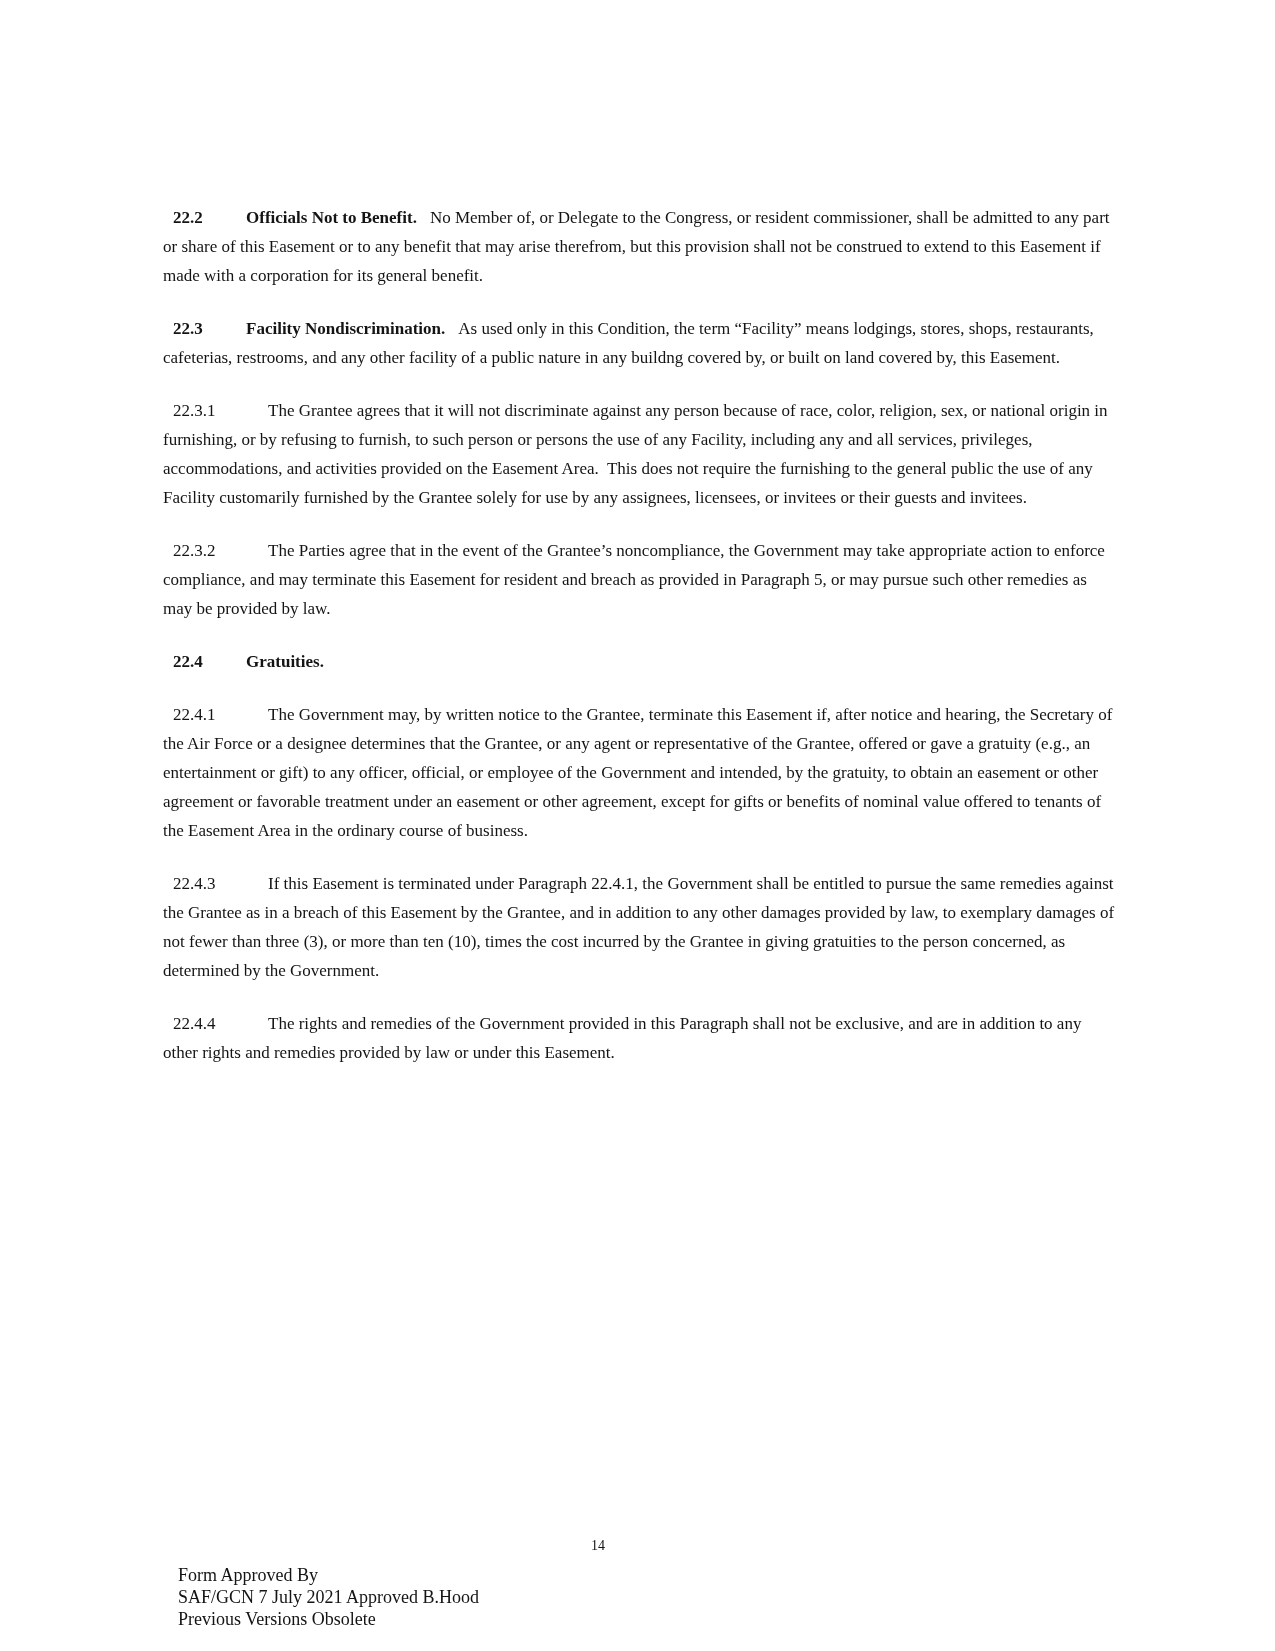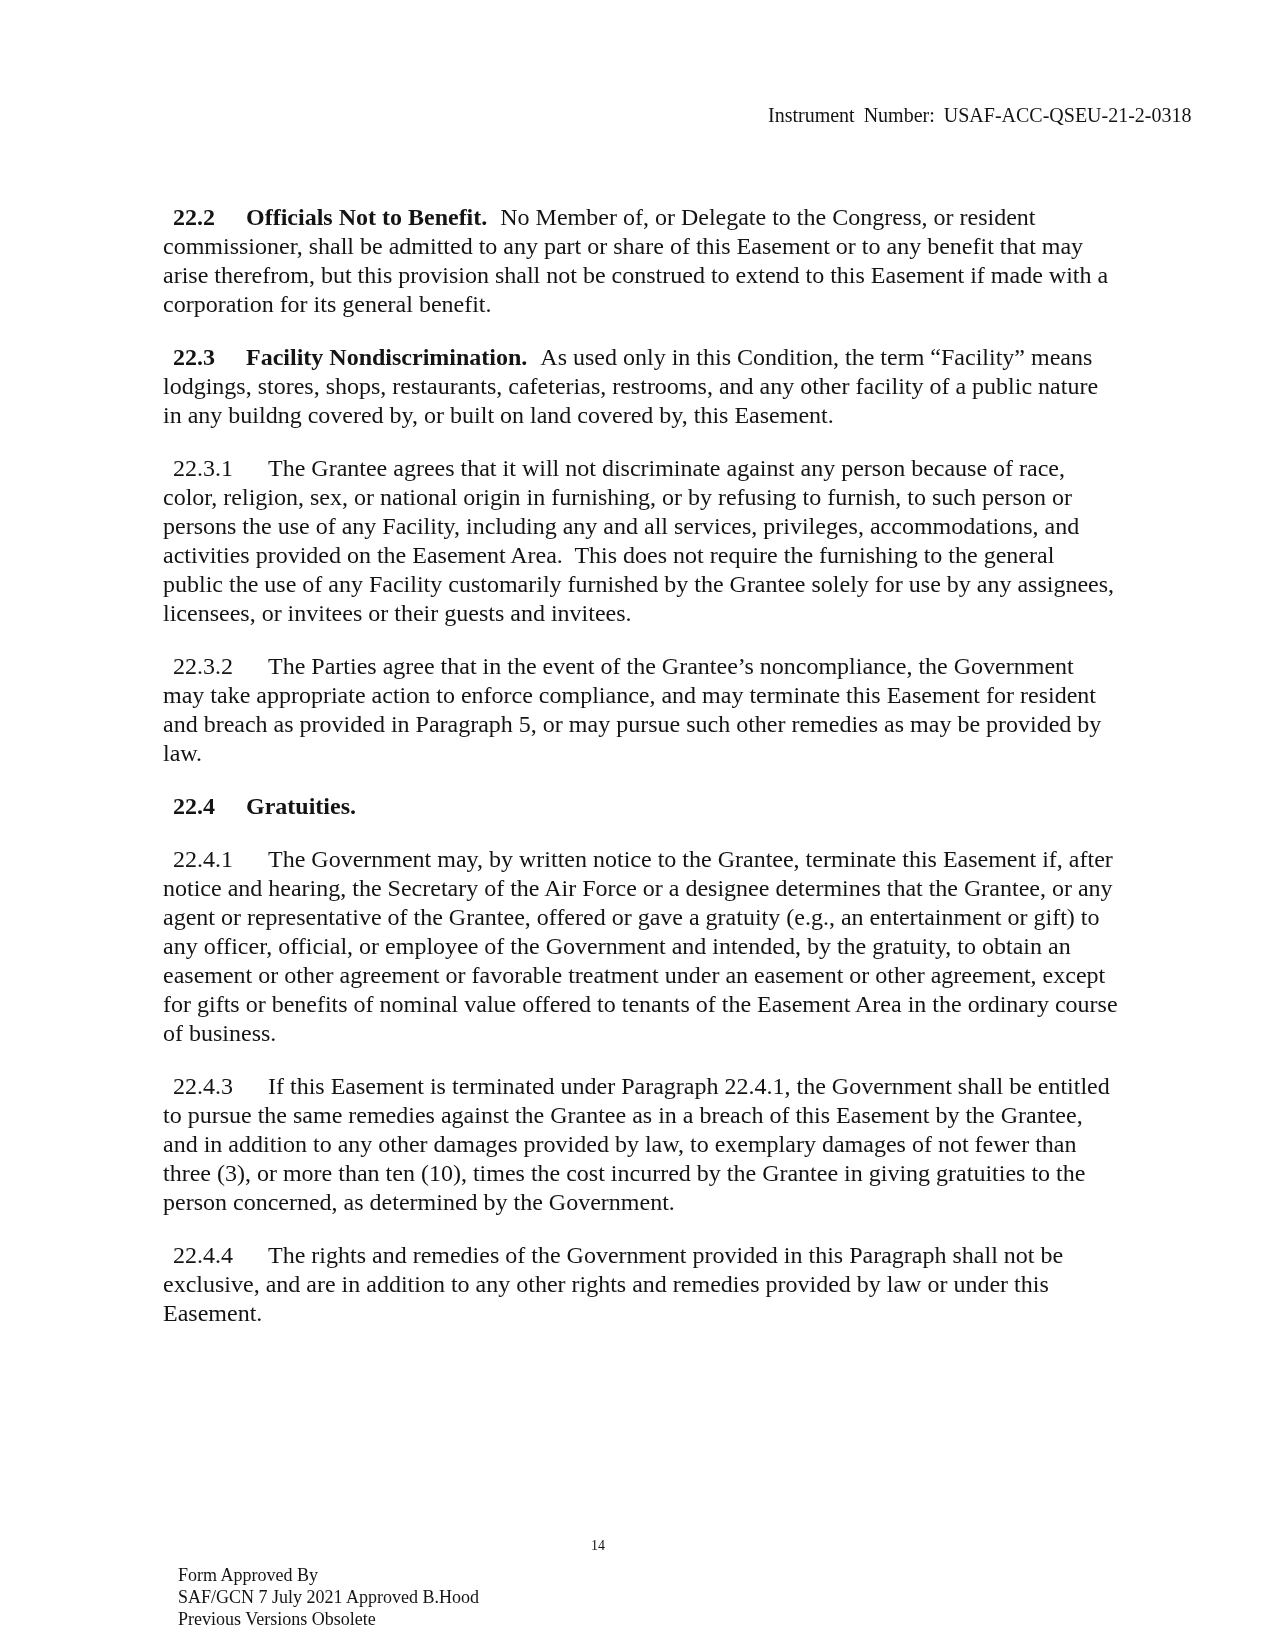"Instrument Number:" div.header { html: <div><span>Instrument Number:</span><span>USAF-ACC-QSEU-21-2-0318</span></div> -> none }
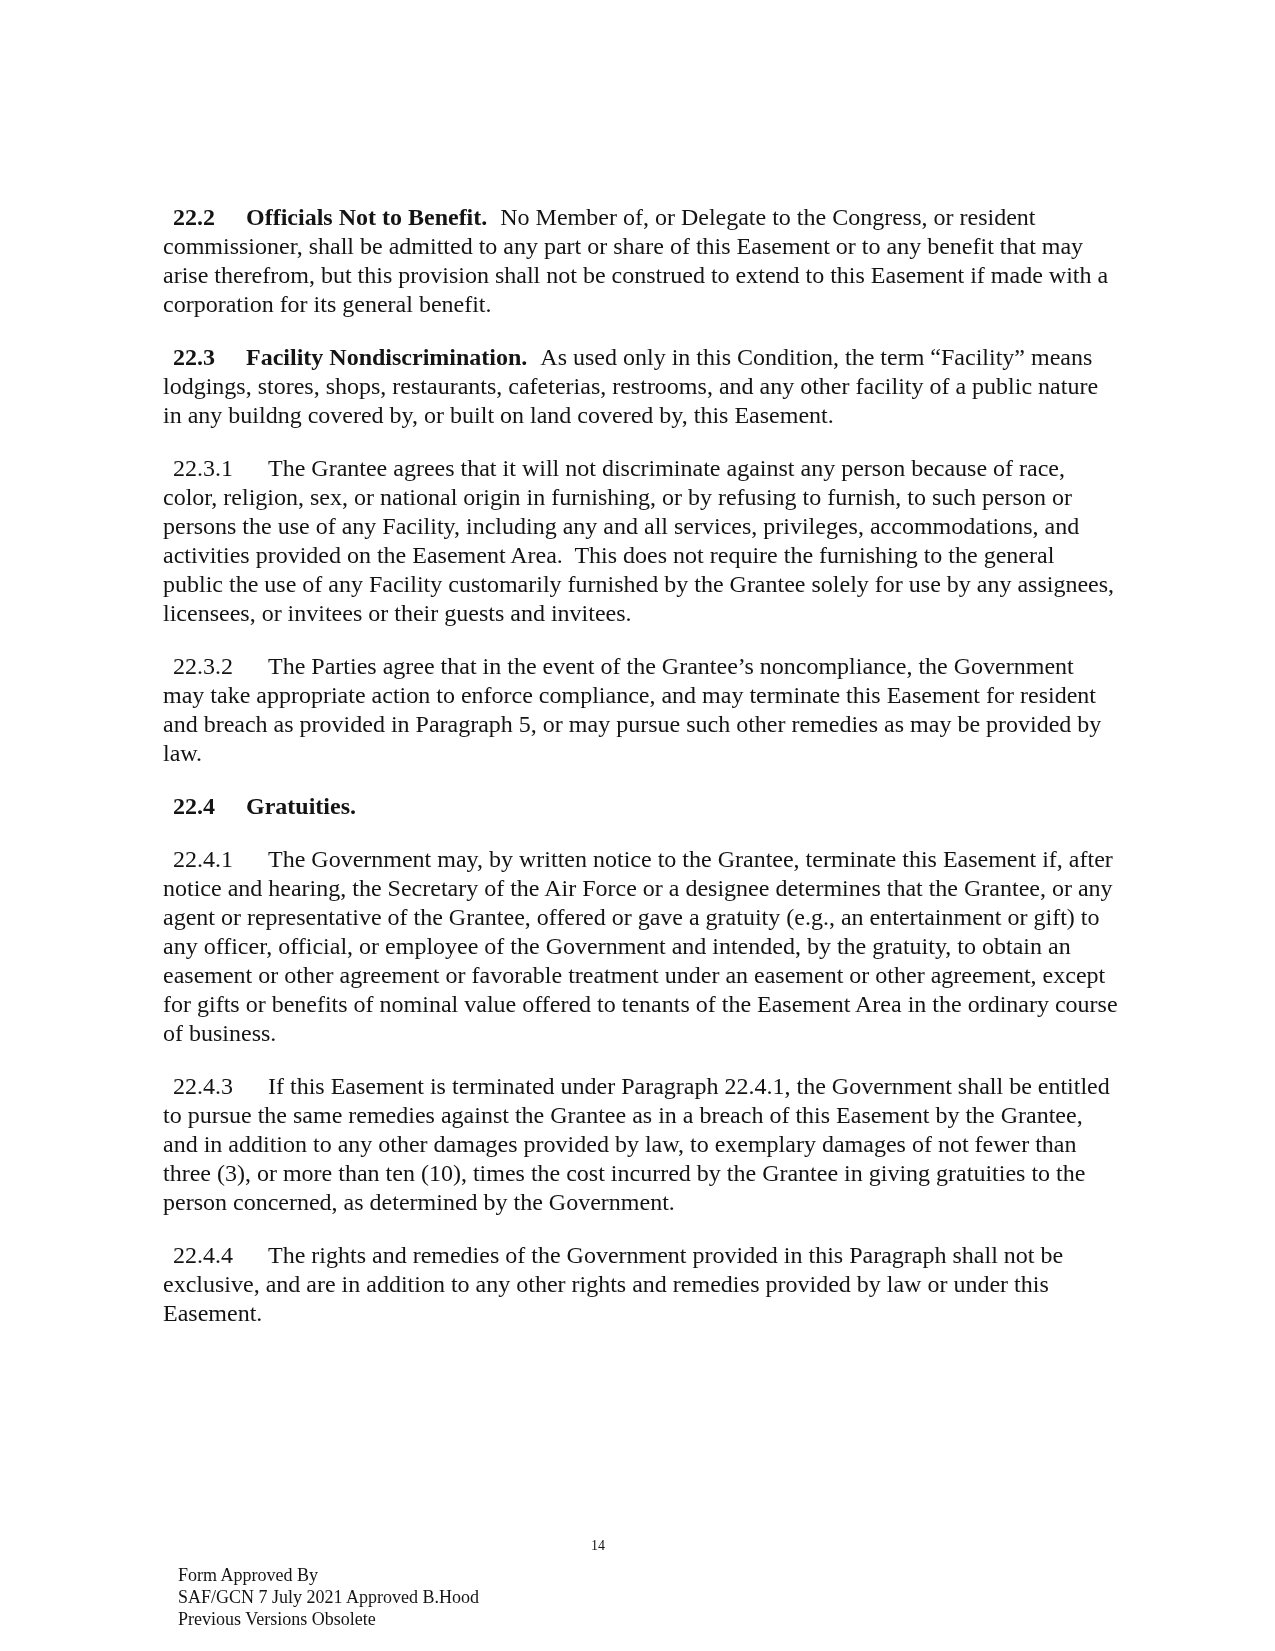"22.2 Officials Not to Benefit." .content { font-size: 24px -> 17px }
